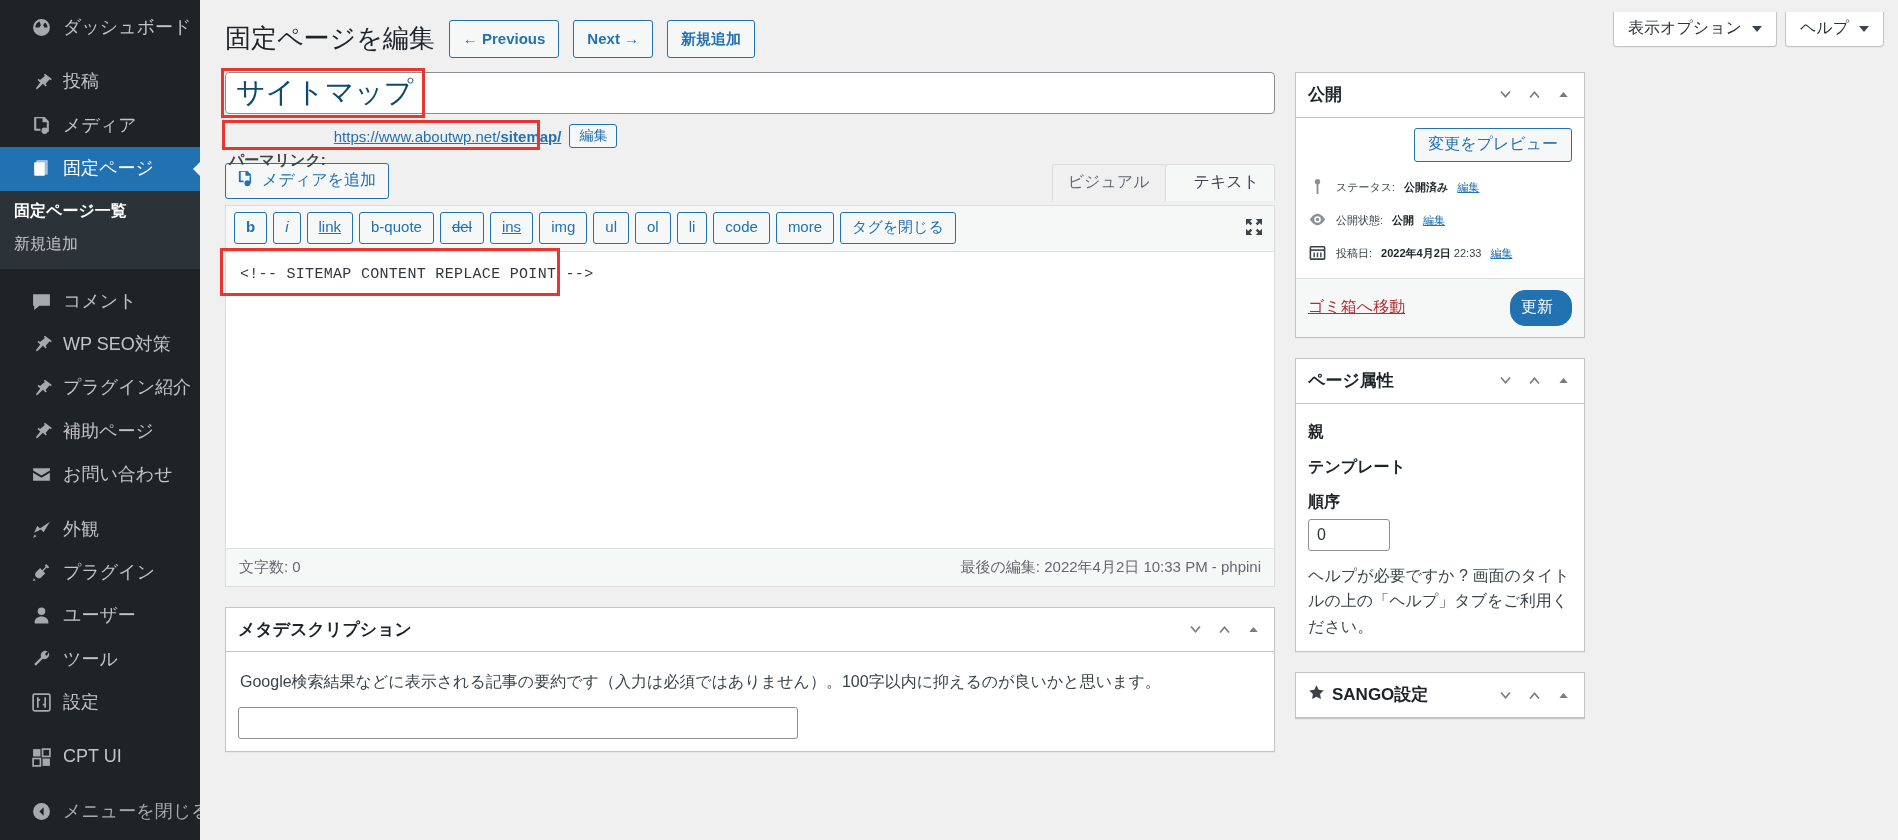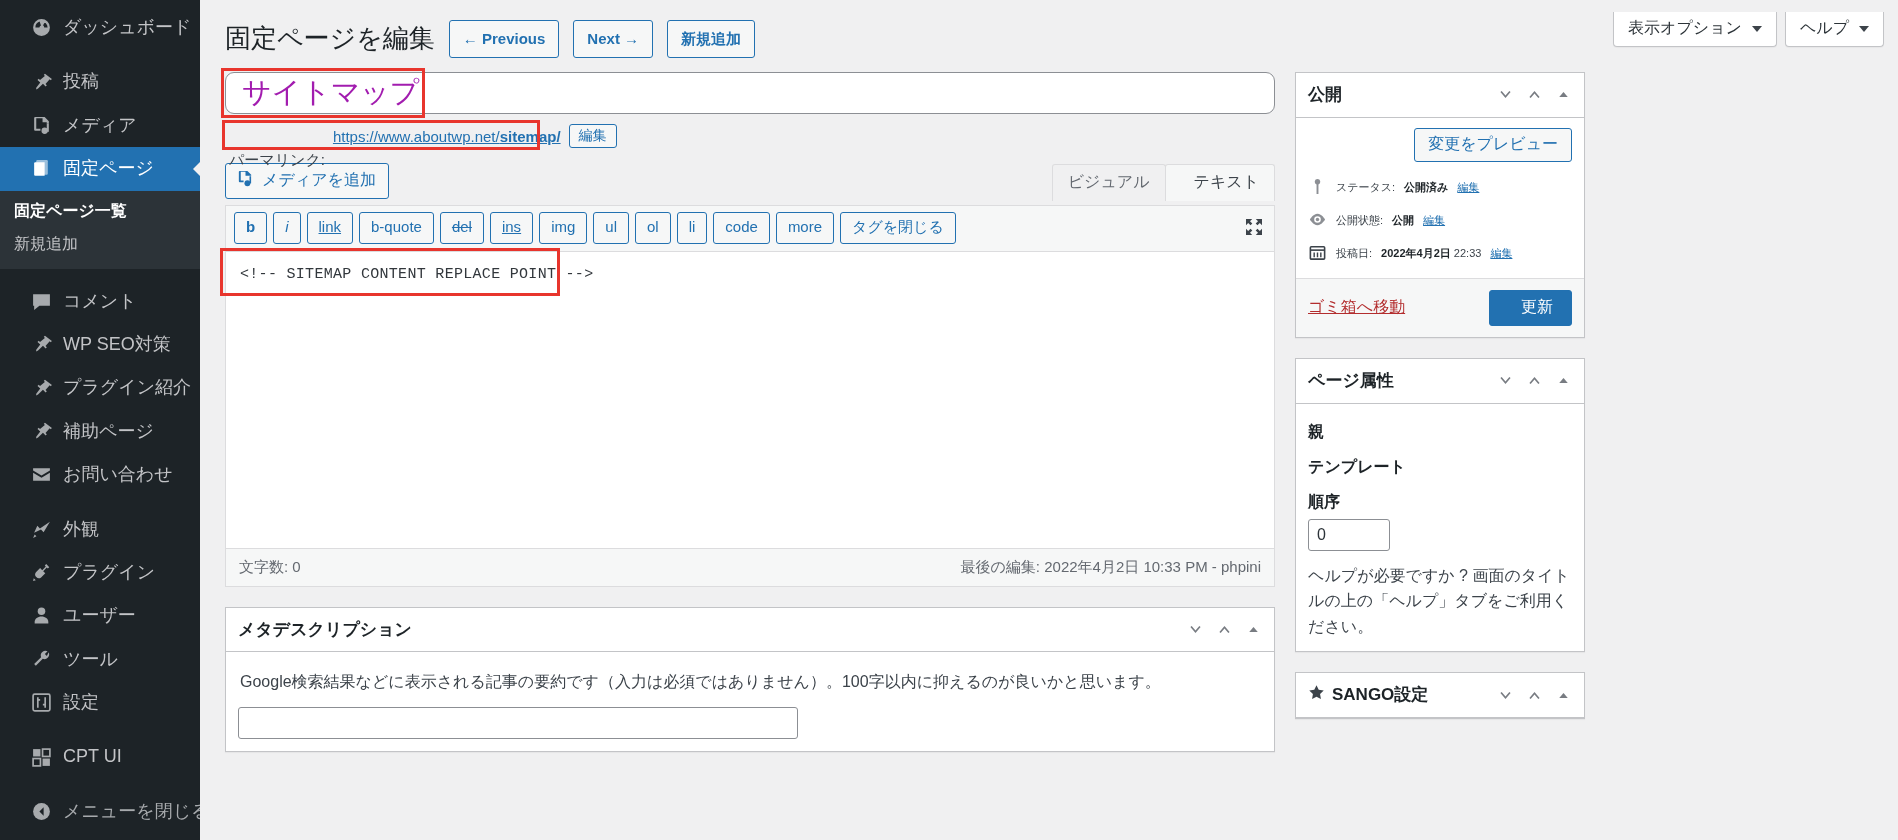"サイトマップ" #title { border-radius: 9px -> 4px; color: #a21caf -> #0c4a6e; padding: 6px 16px -> 6px 10px }
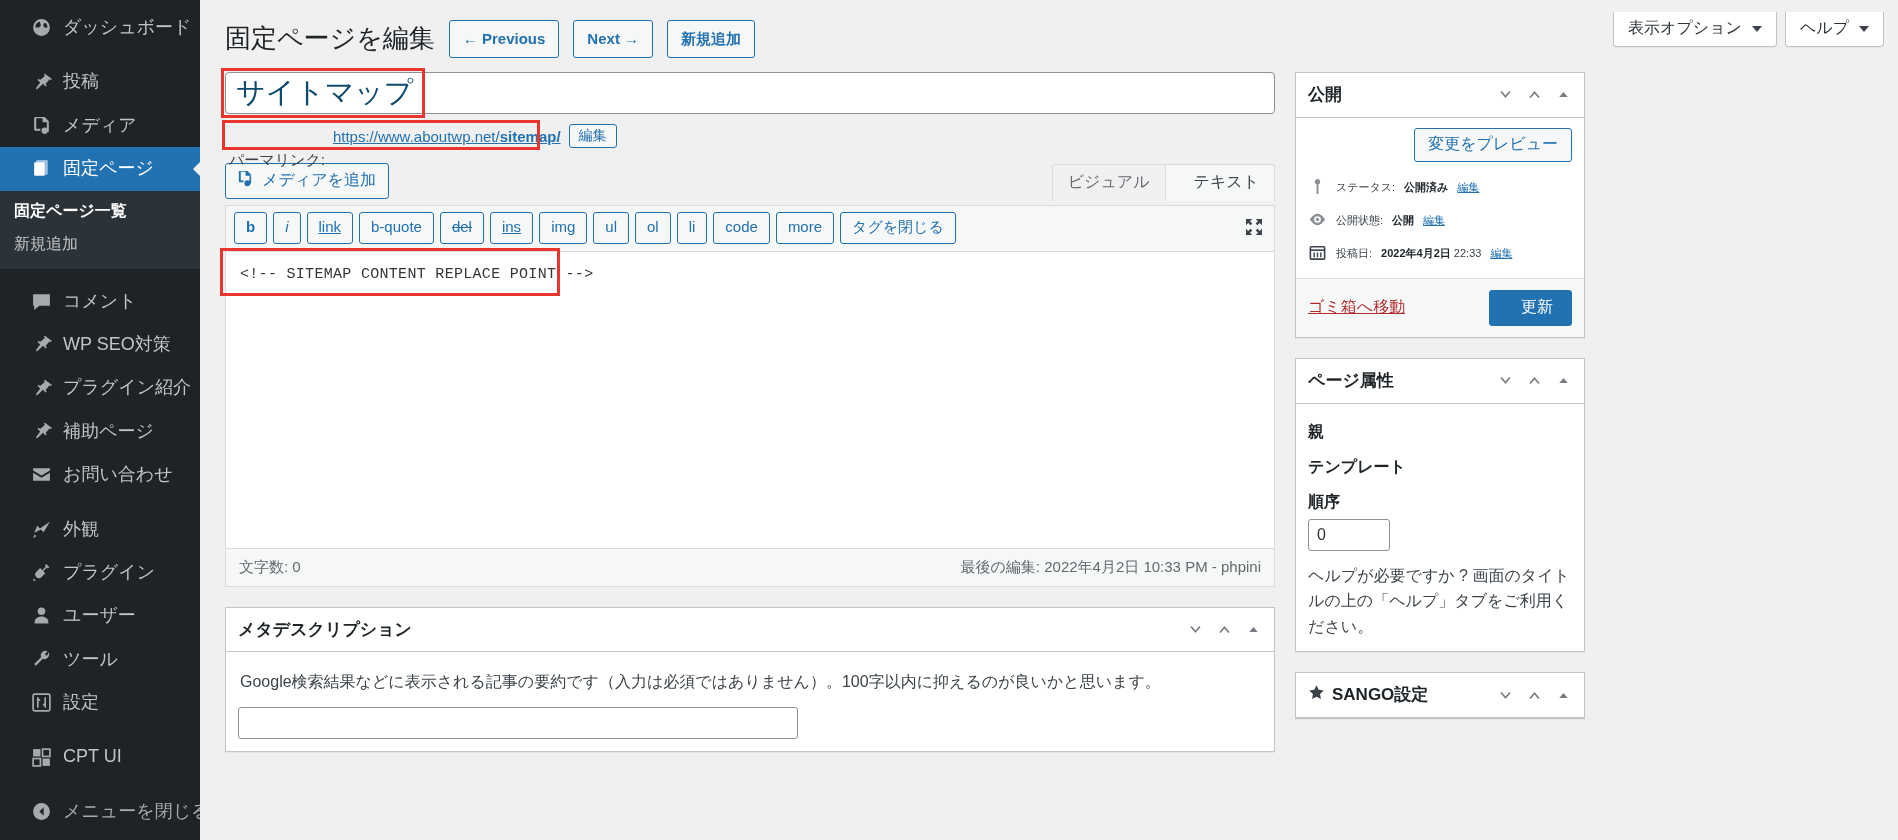"パーマリンク:" .permalink-row .lbl { font-weight: normal -> bold }
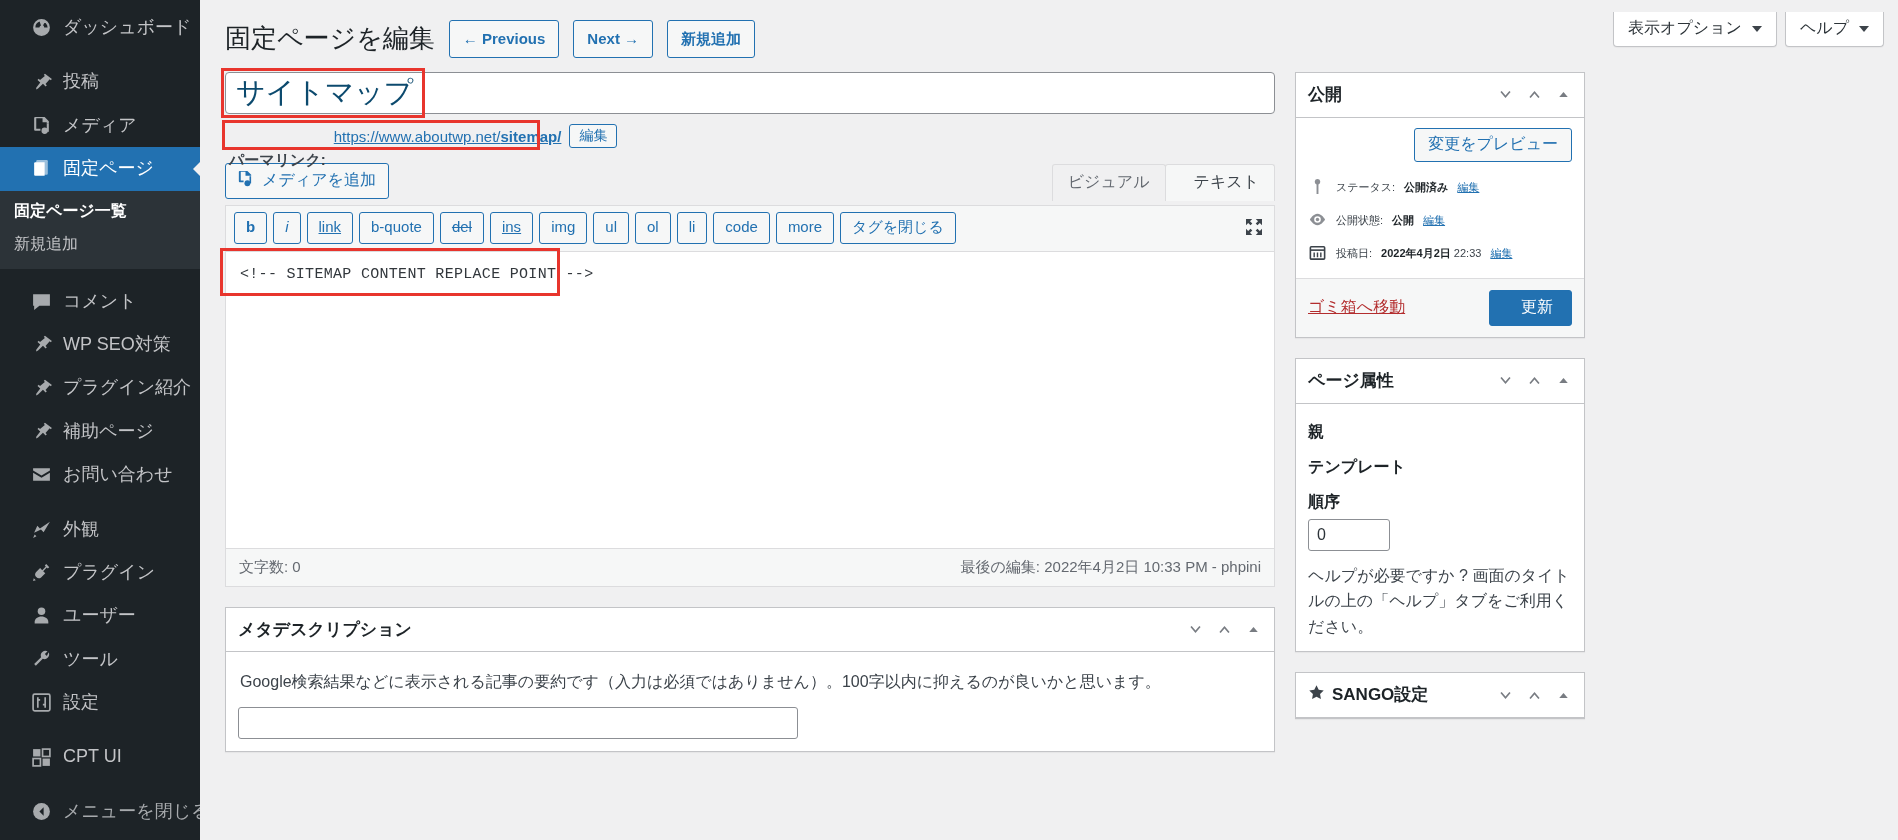"更新" .btn-primary { border-radius: 3px -> 15px; padding: 6px 18px 7px 31px -> 6px 18px 7px 10px }
